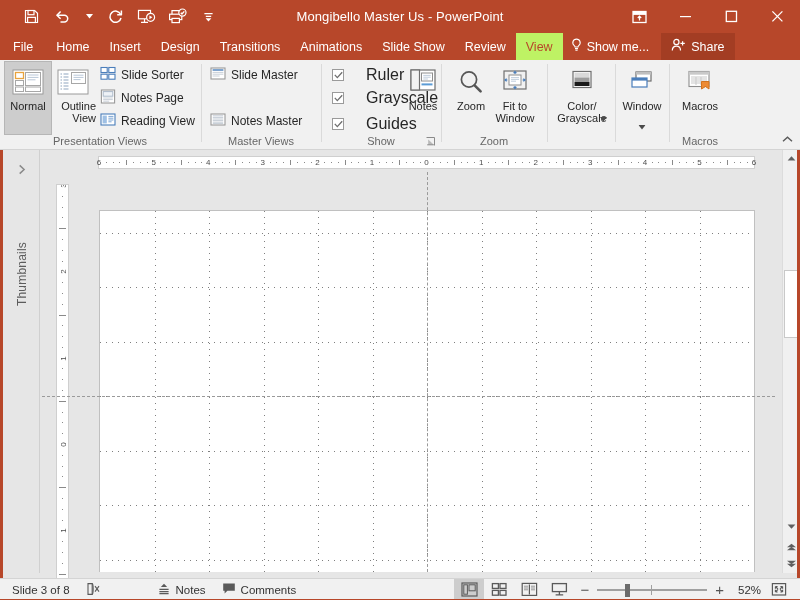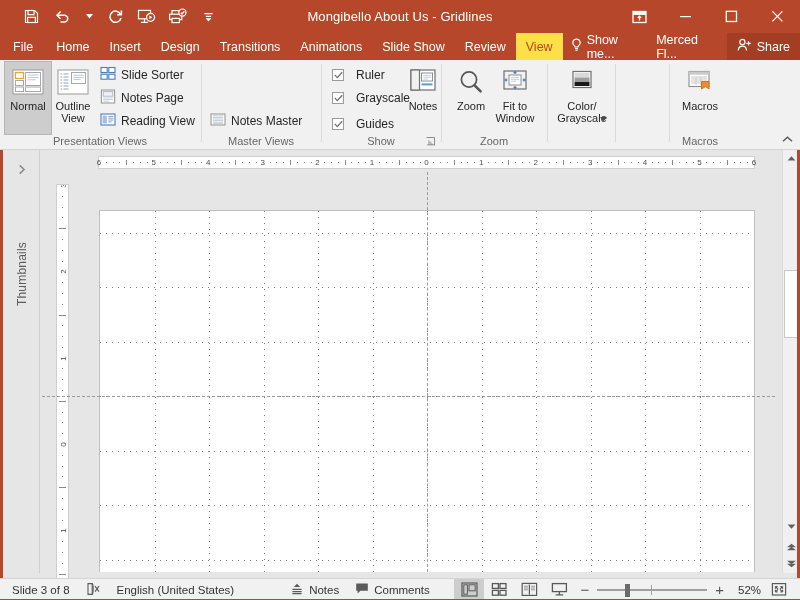"Mongibello About Us - Gridlines" div.win-title { text: About Us - Gridlines -> Master Us - PowerPoint }
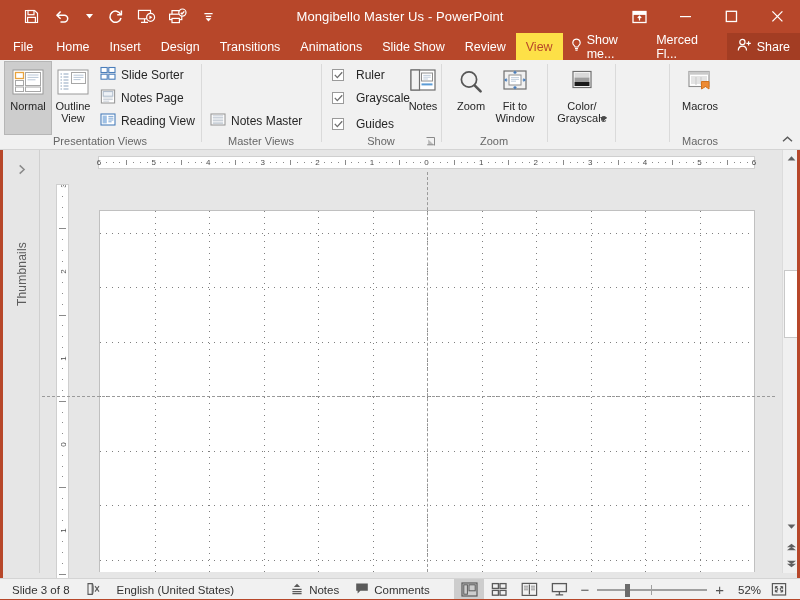"View" .tab.active { background: #fde047 -> #bef264 }
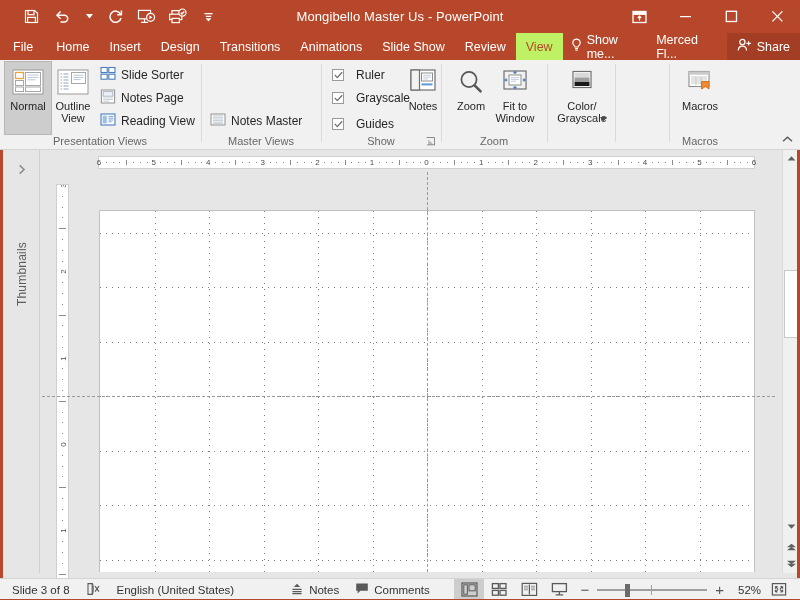"Merced Fl..." div.account { html: <div>Merced Fl...</div> -> none }
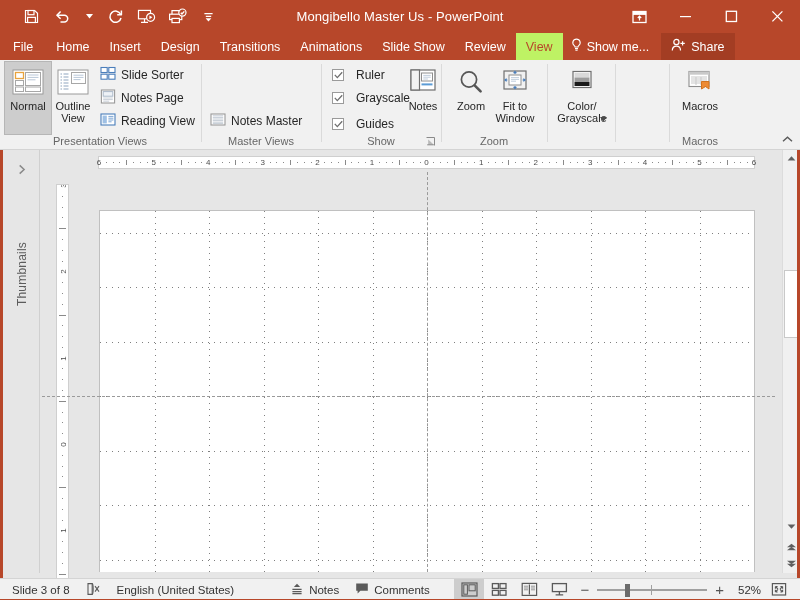"Slide Master" div.smallbtn { html: none -> <div> <span> <svg> <rect></rect> <path></path> <path></path> </svg> </span> <span>Slide Master</span> </div> }
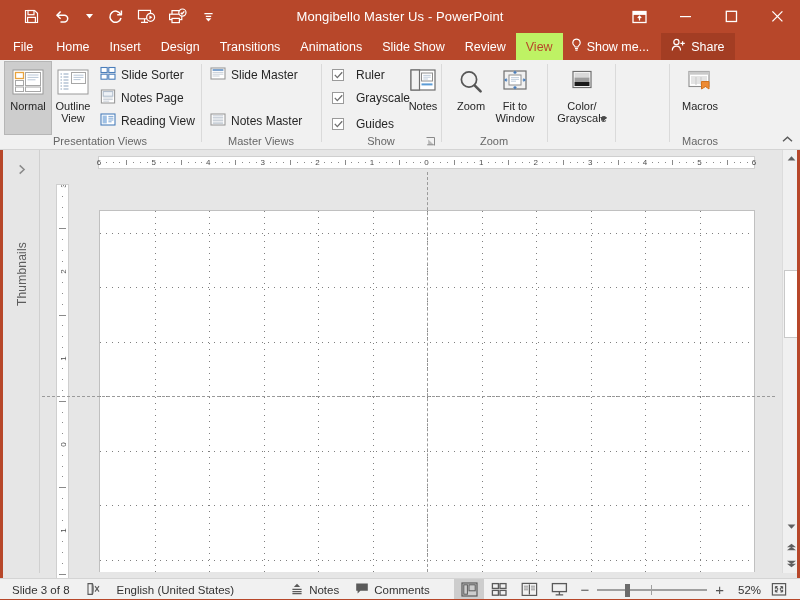"Ruler" .chkrow { font-size: 12px -> 16px; gap: 12px -> 22px }
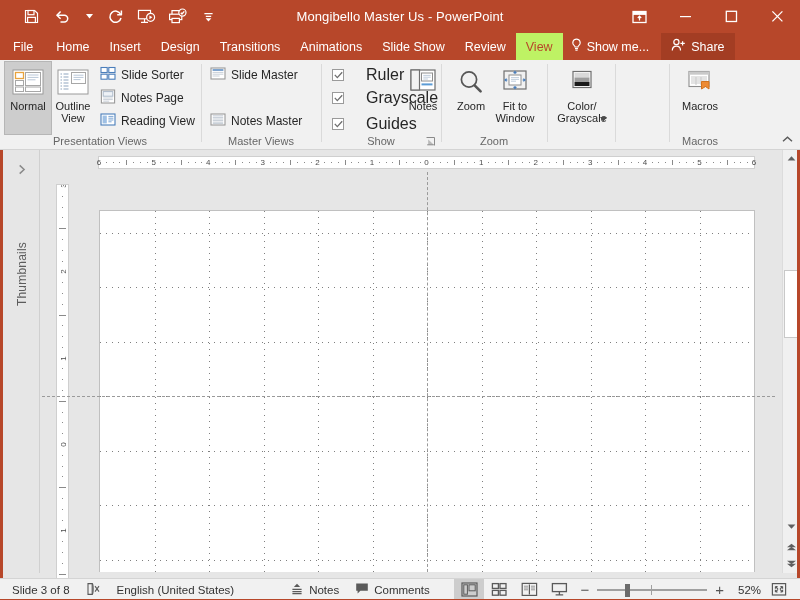"Outline View" div.bigbtn { text-align: none -> right }
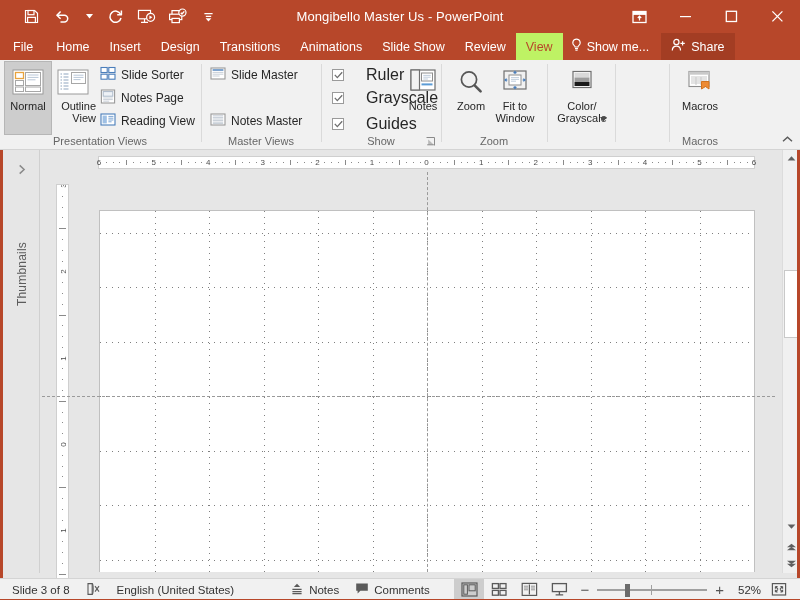"Window" div.rgroup { html: none -> <div> <div> <div> <svg> <rect></rect> <rect></rect> <rect></rect> <rect></rect> </svg> </div> <div>Window</div> <span> <svg> <path></path> </svg> </span> </div> <div></div> </div> }
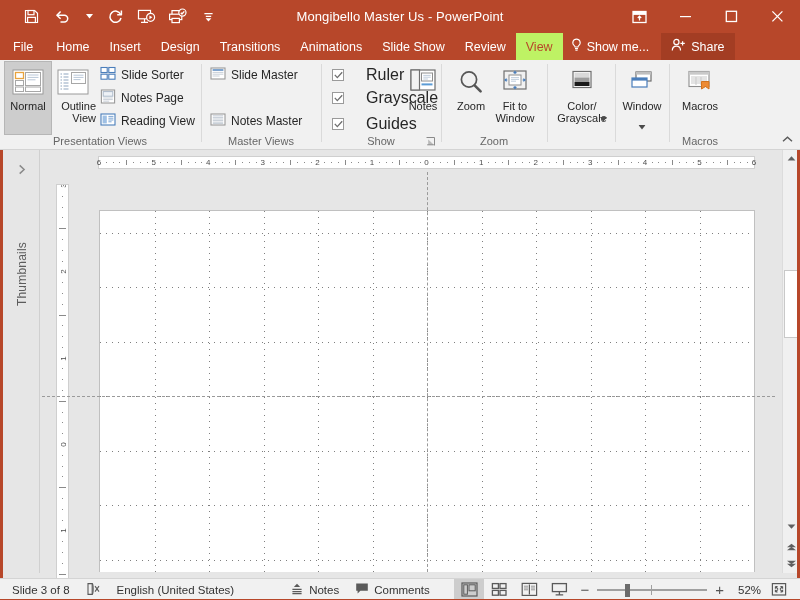"English (United States)" div.sb-item { html: <div> <span>English (United States)</span> </div> -> none }
